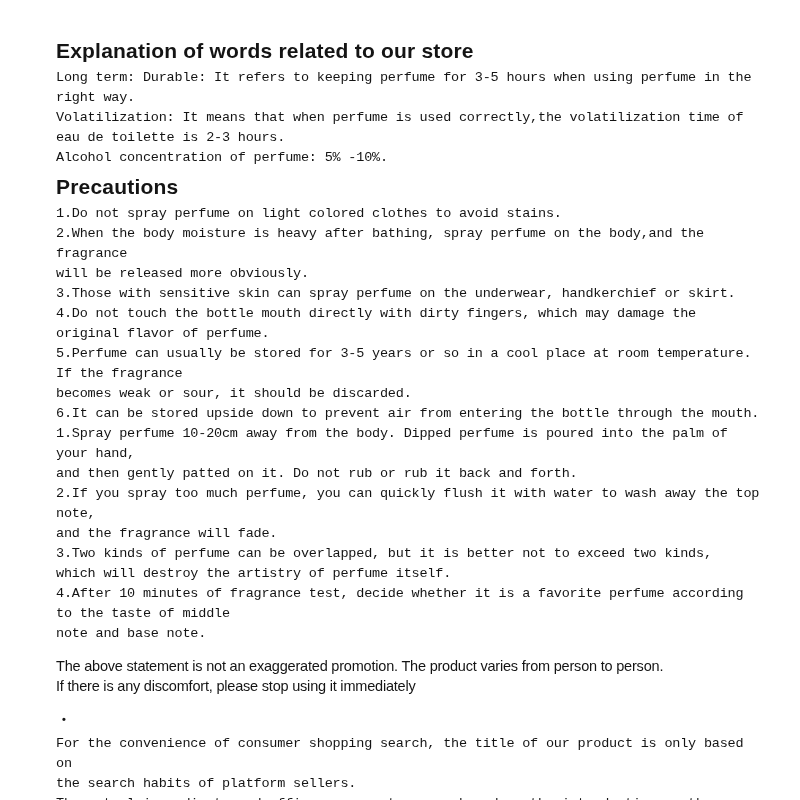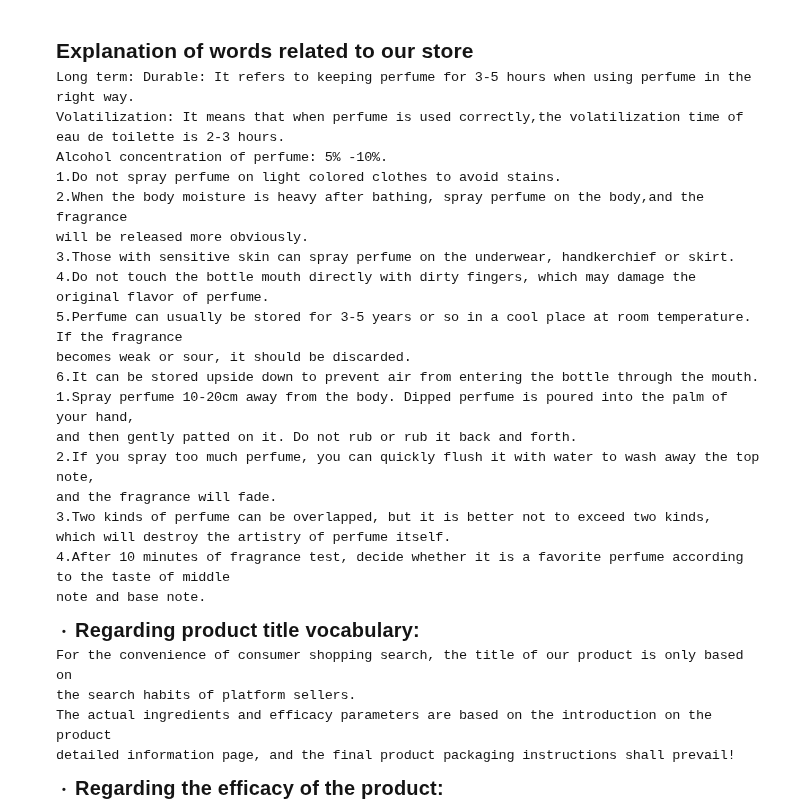"Precautions" h1.h1 { html: none -> <h1>Precautions</h1> }
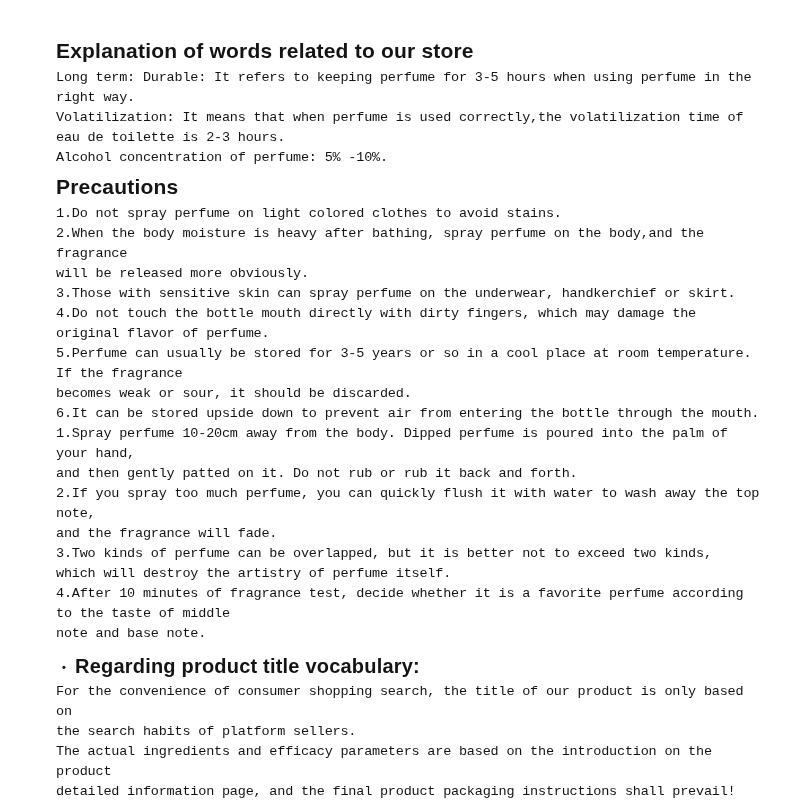"The above statement is not" div.lines-md { html: none -> <div>The above statement is not an exaggerated promotion. The product varies from person to person. If there is any discomfort, please stop using it immediately</div> }
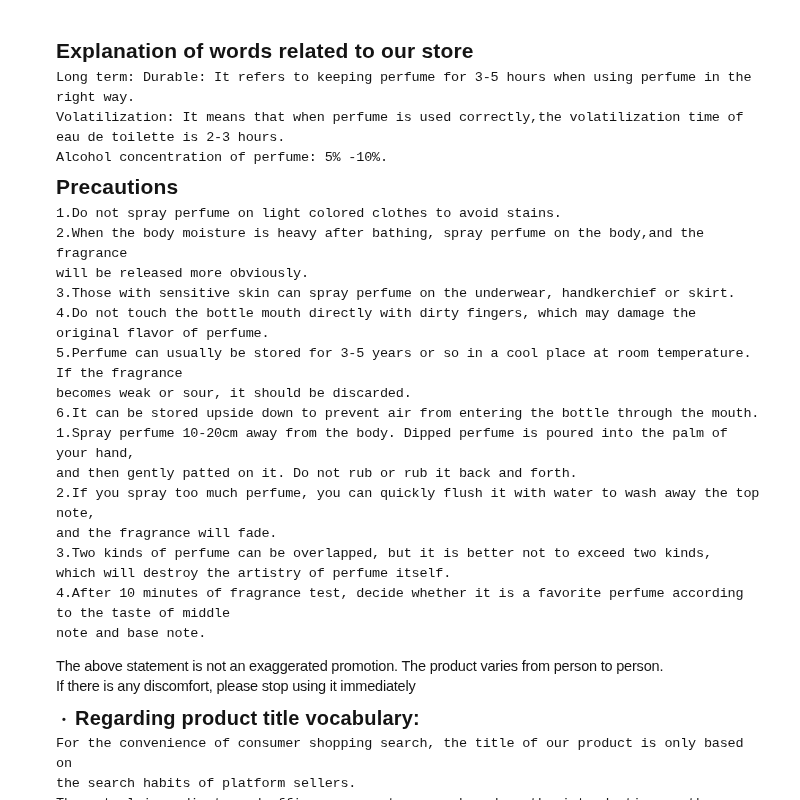"Regarding product title vocabulary:" span { html: <span>Regarding product title vocabulary:</span> -> none }
